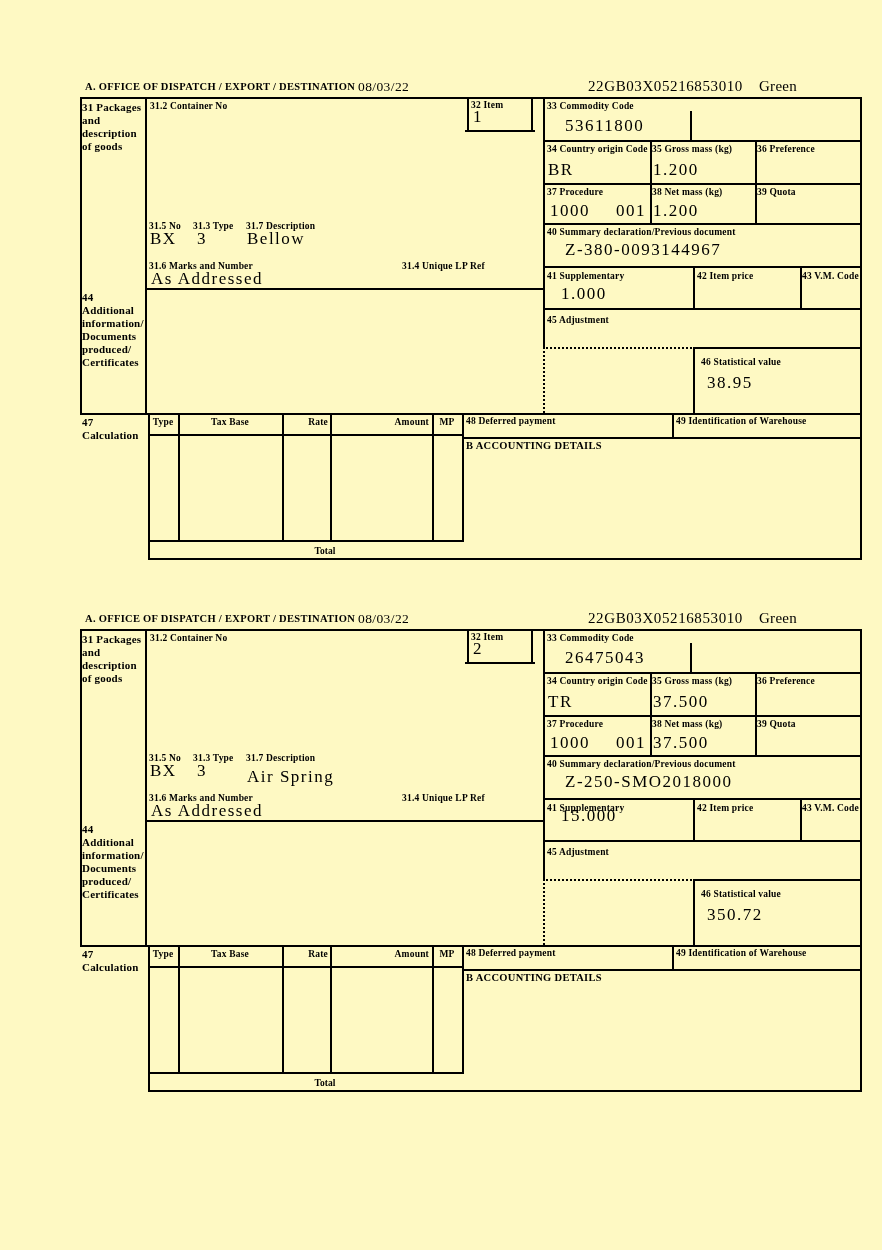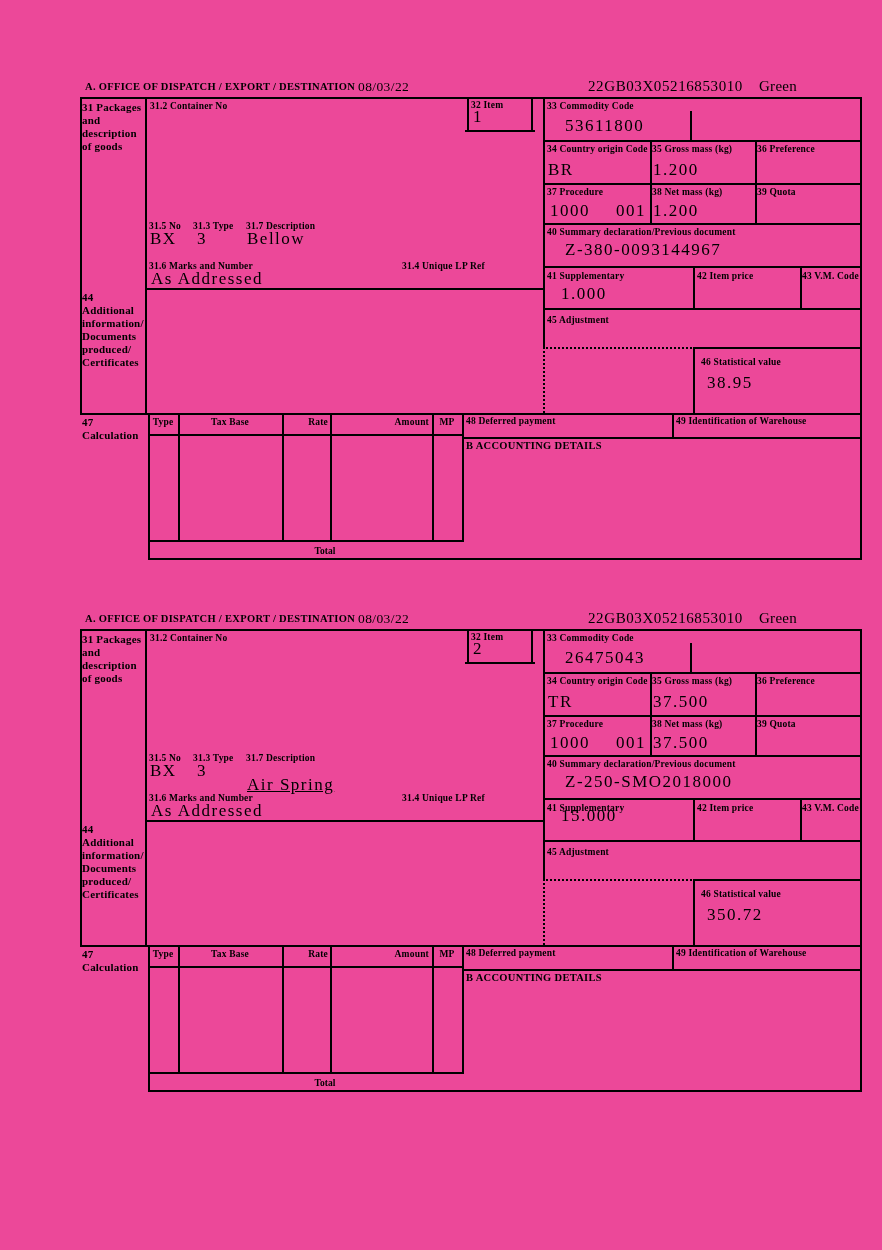"A. OFFICE OF DISPATCH /" .page { background: #ec4899 -> #fef9c3 }
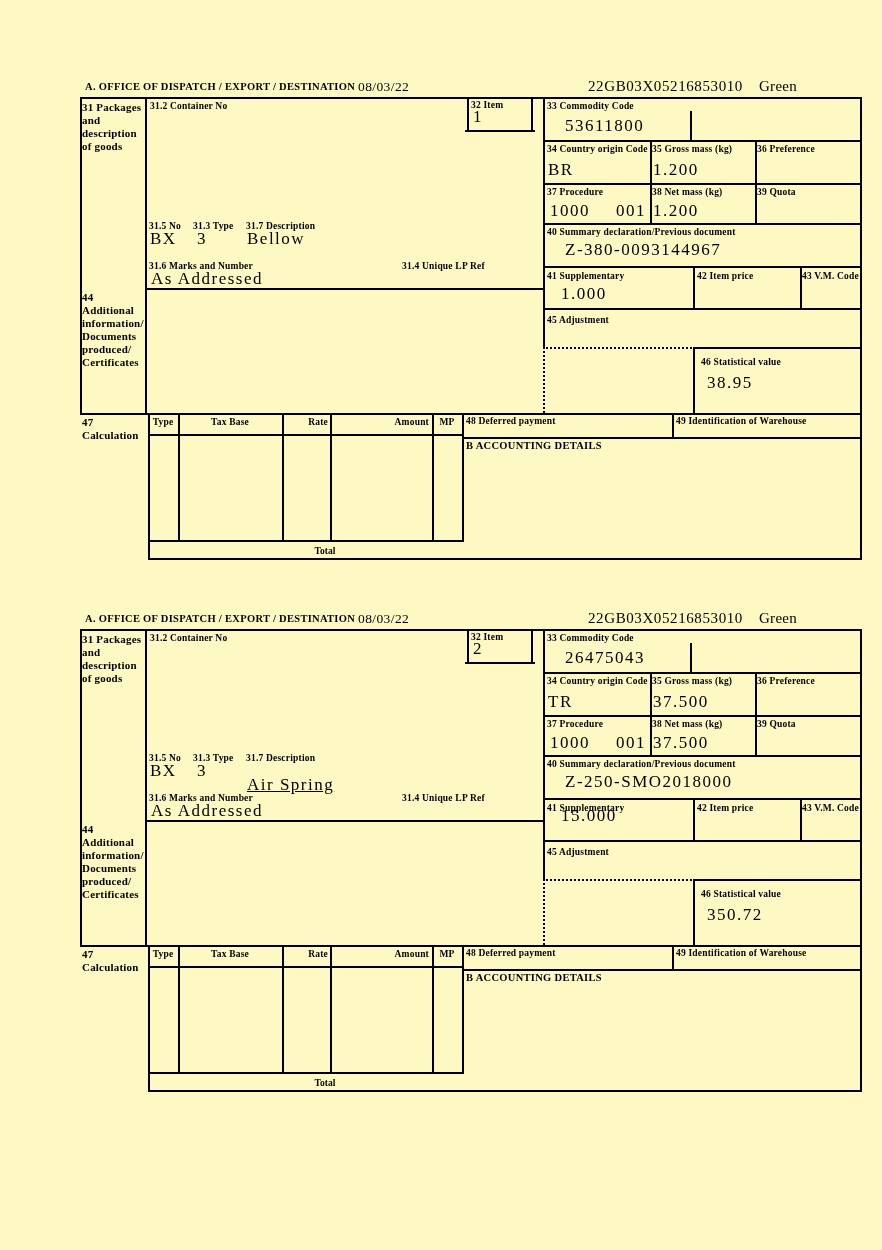"Air Spring" div.val { text-decoration: underline -> none; top: 169px -> 161px }
